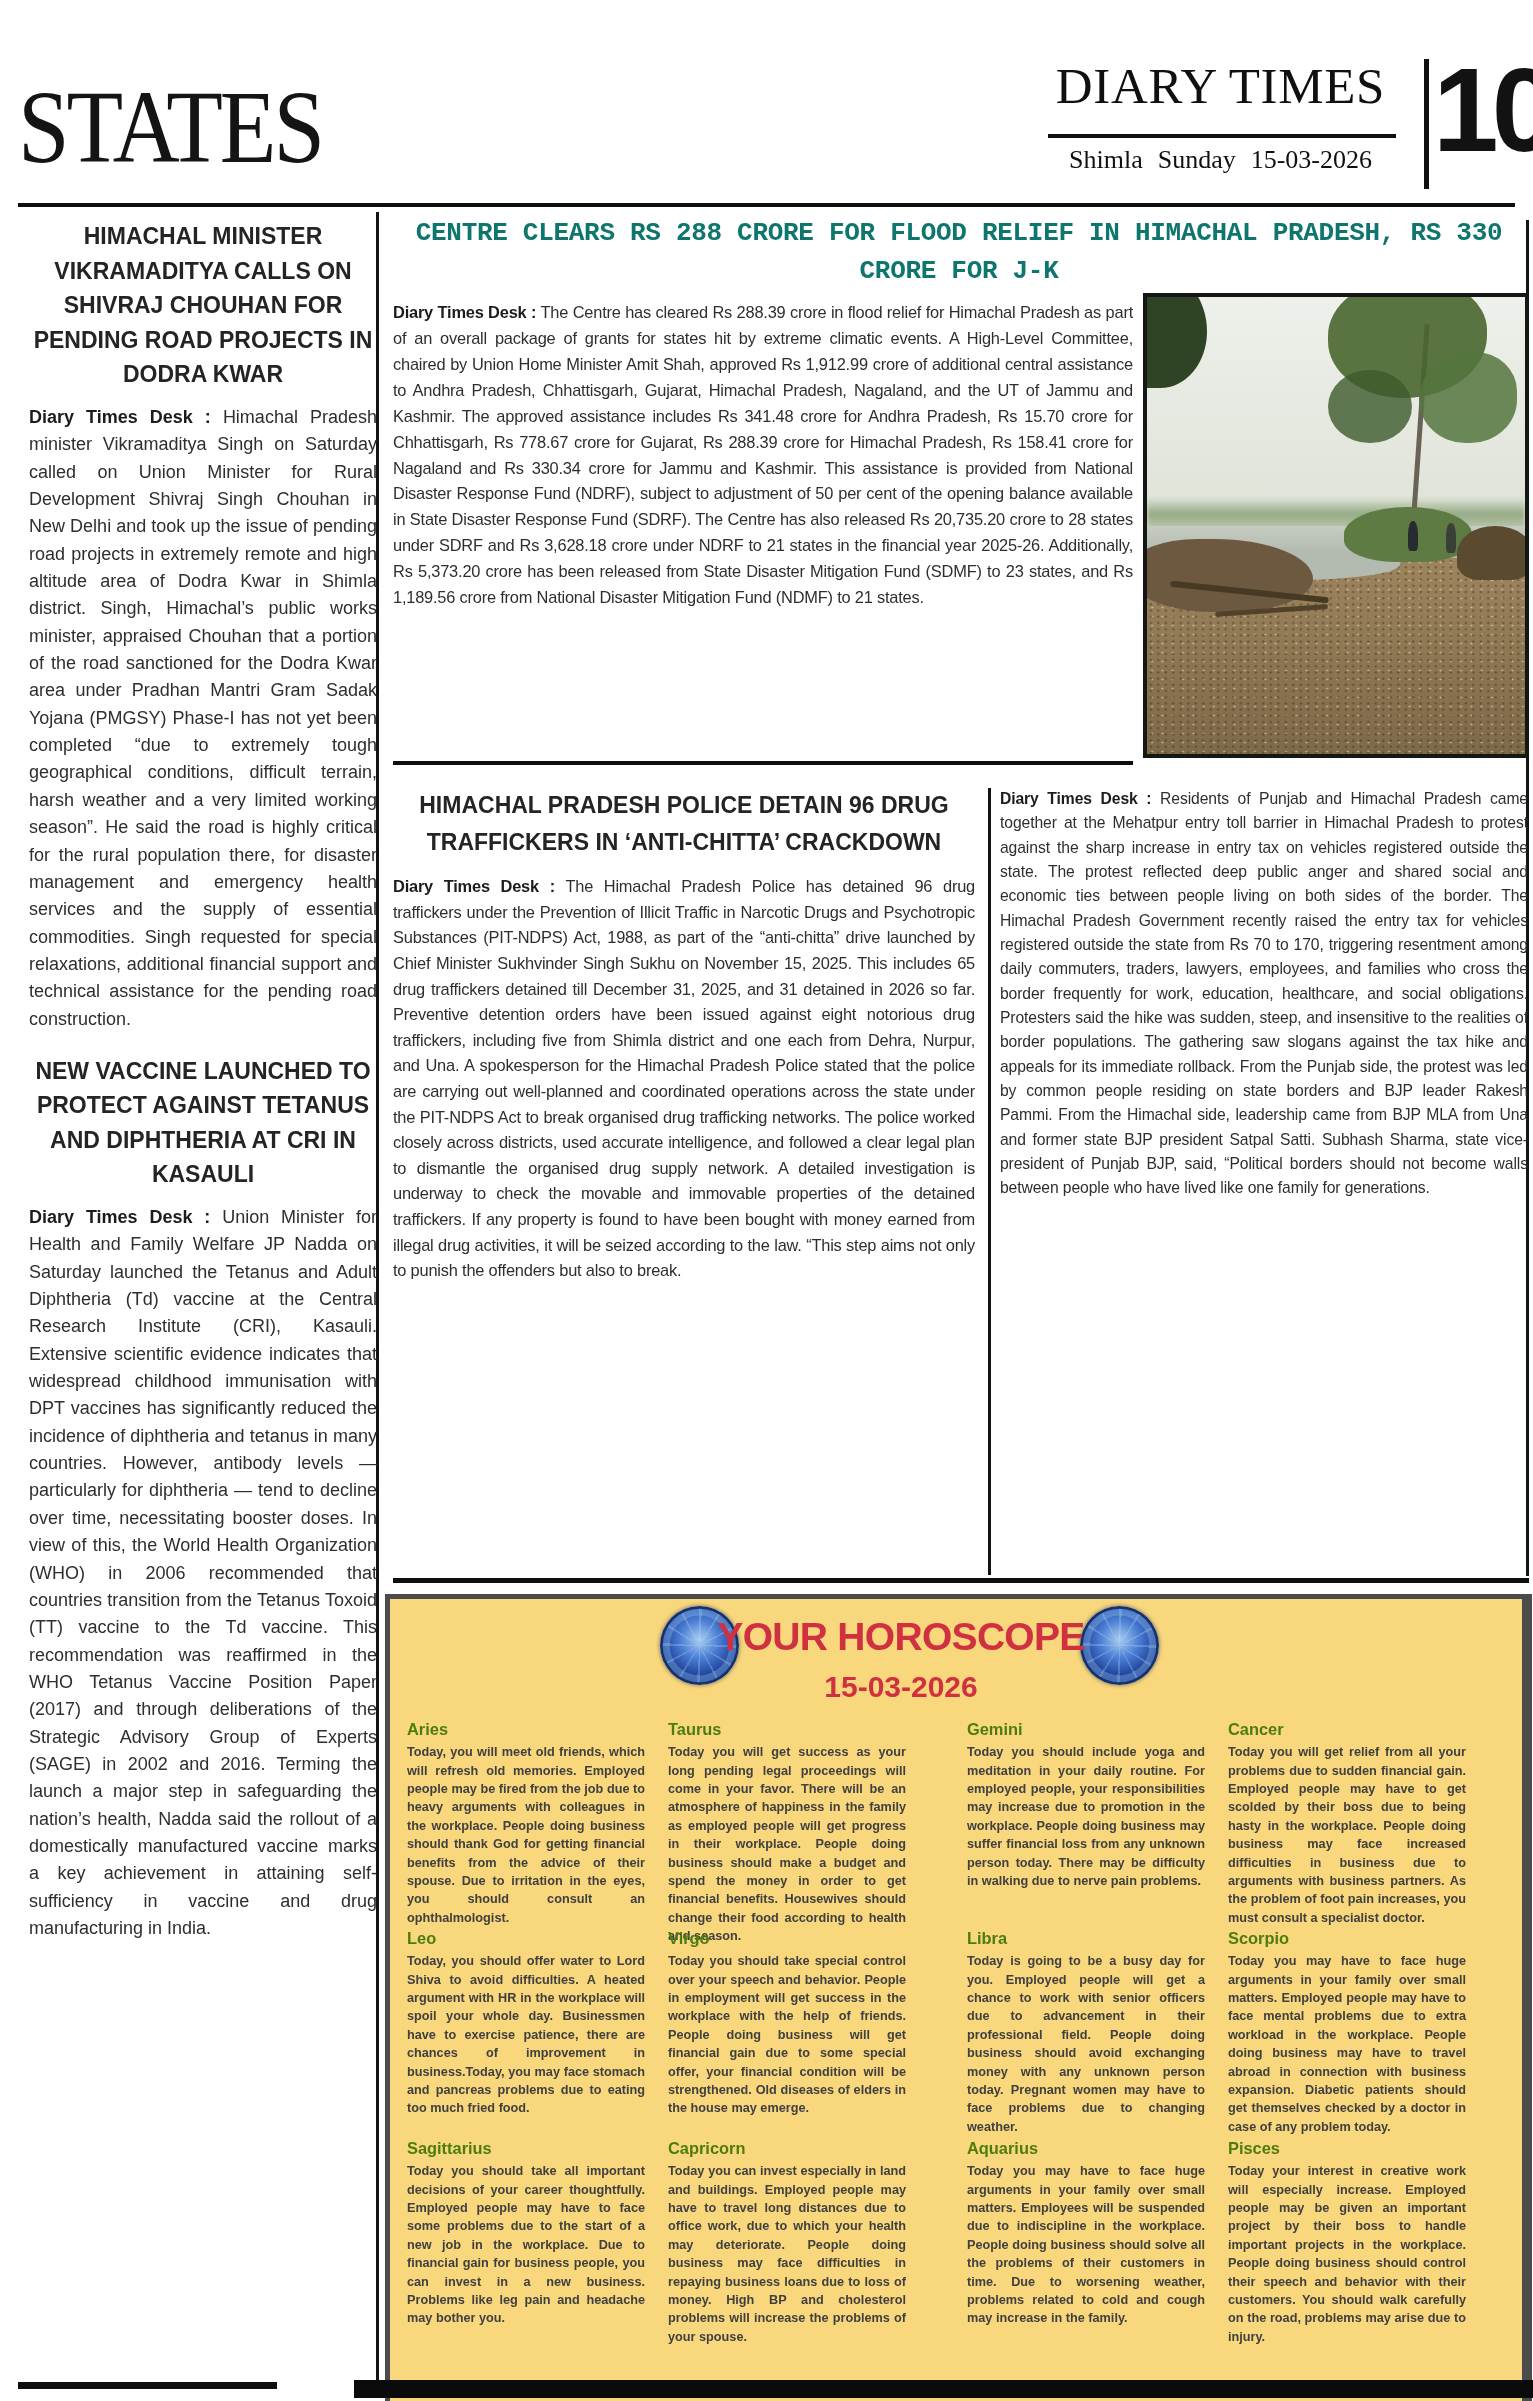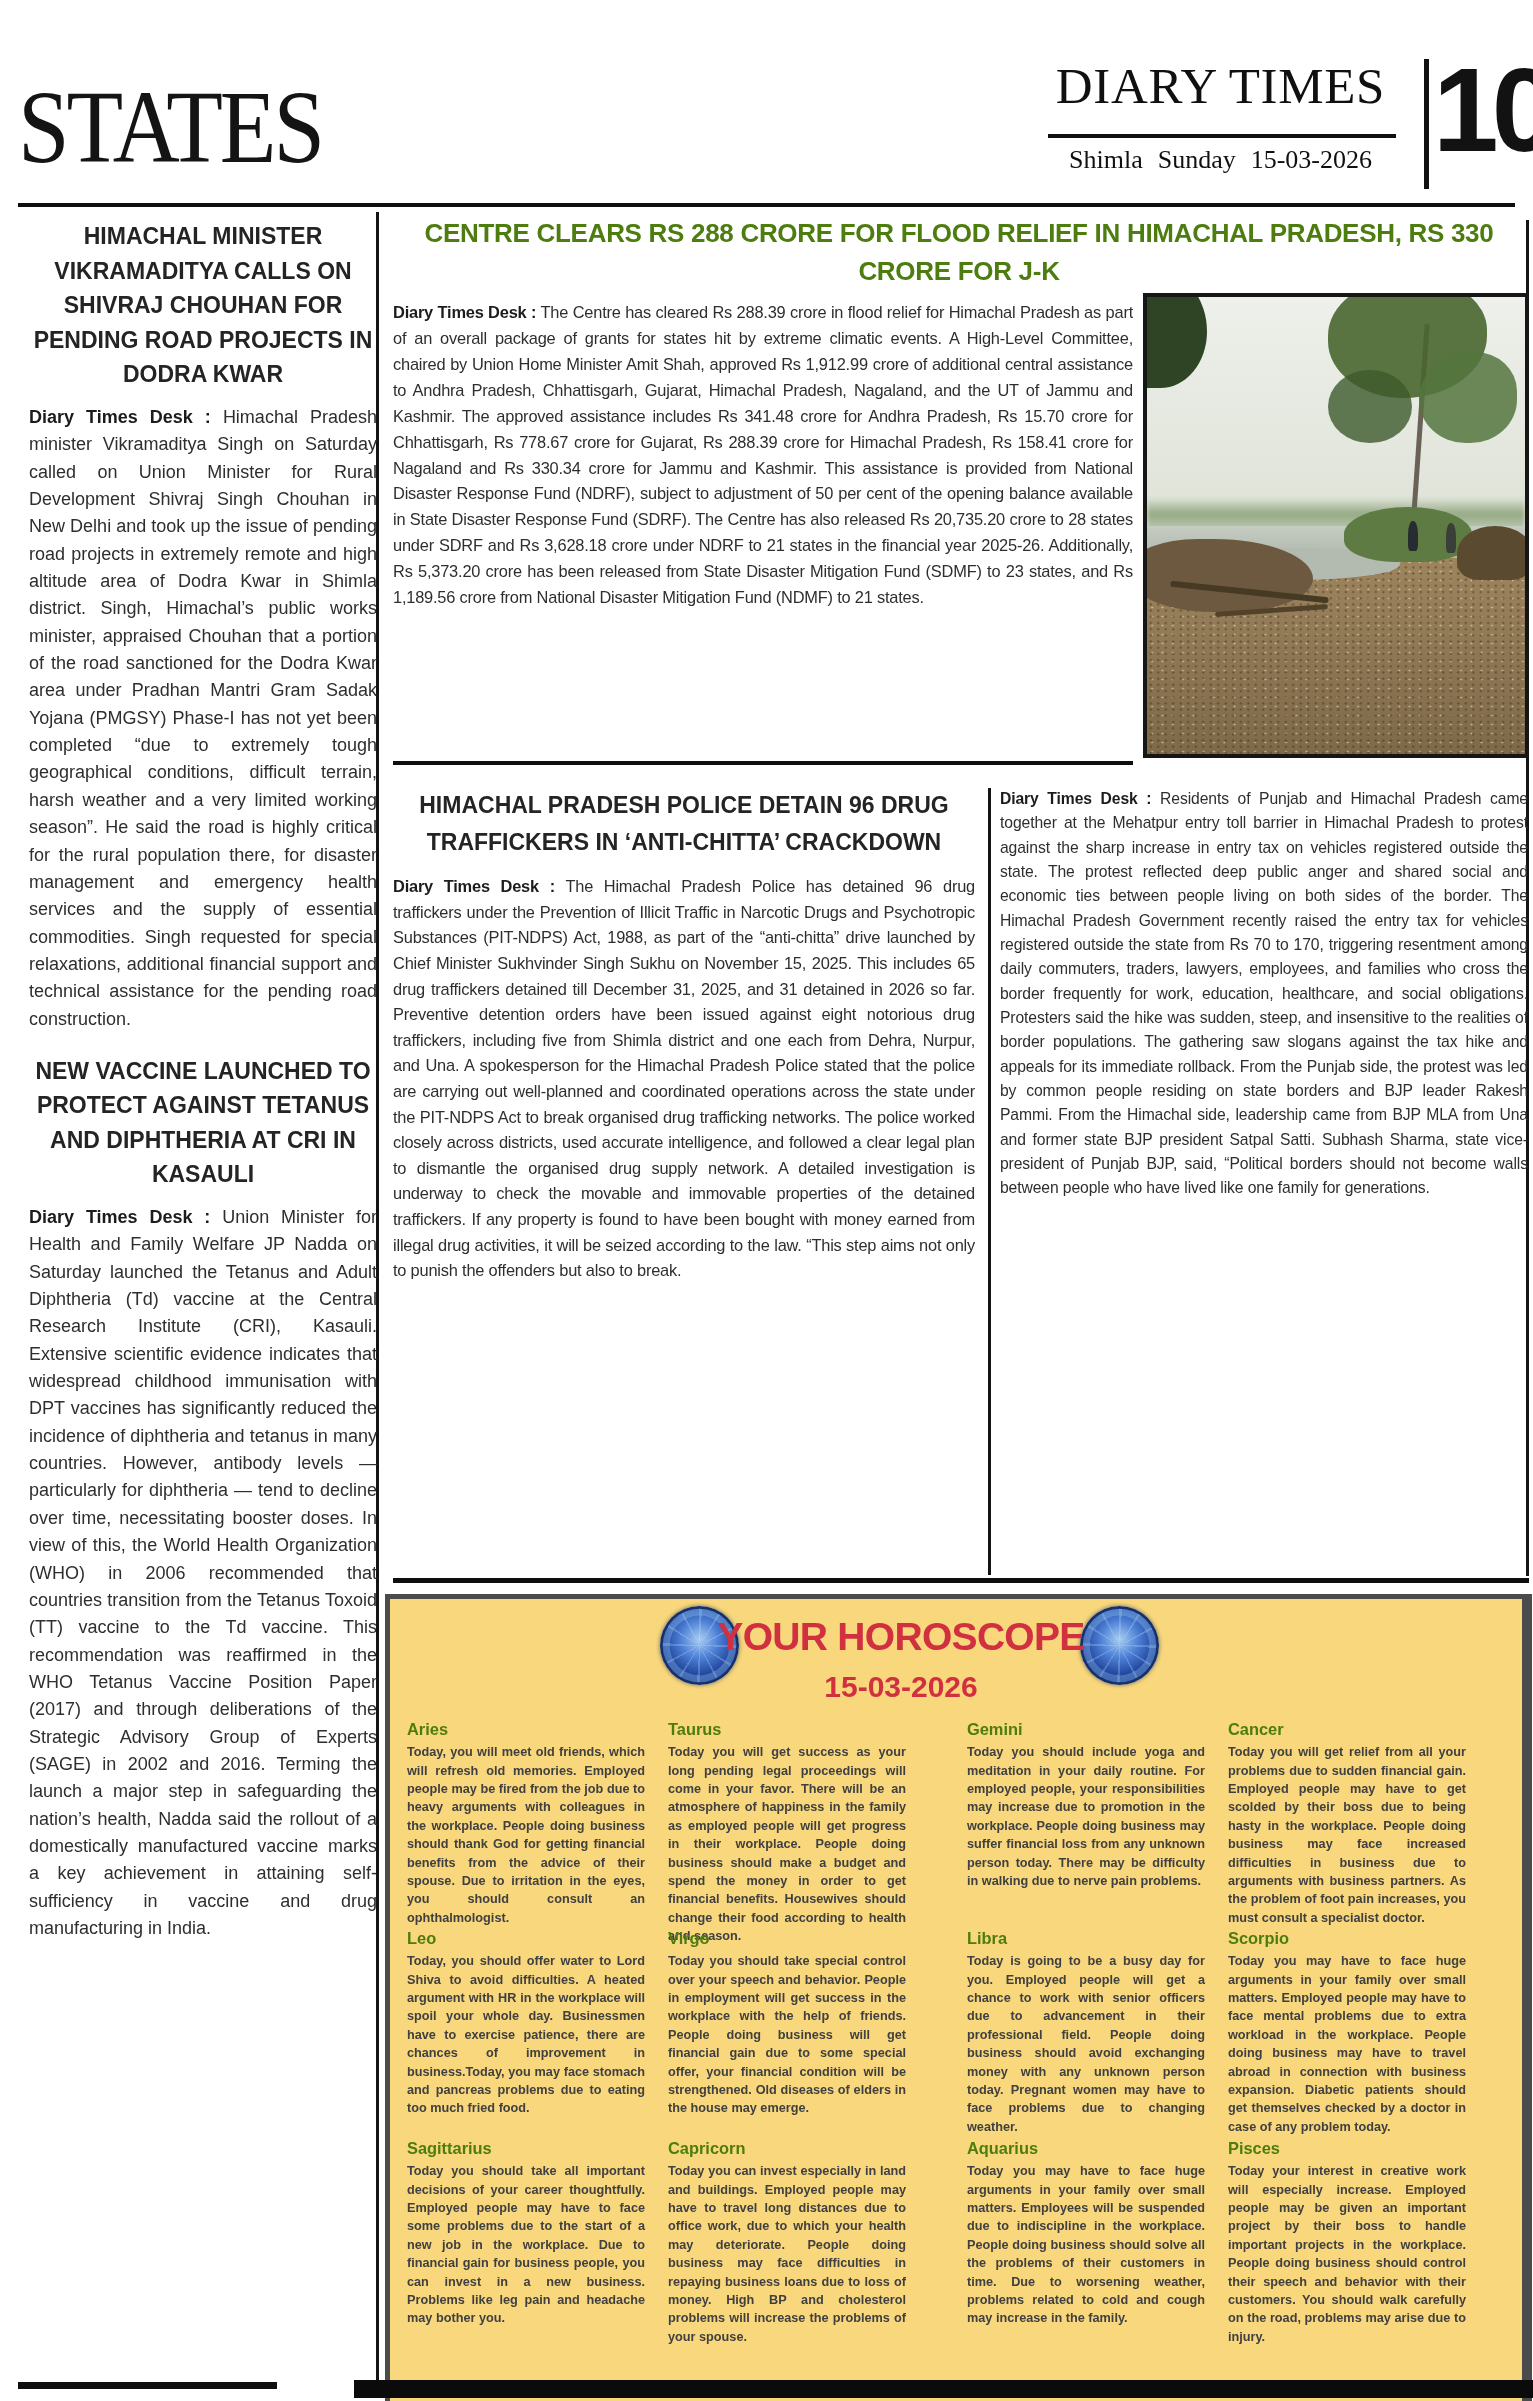"CENTRE CLEARS RS 288 CRORE" .flood-head { color: #4d7c0f -> #0f766e; font-family: none -> Liberation Mono, monospace }
